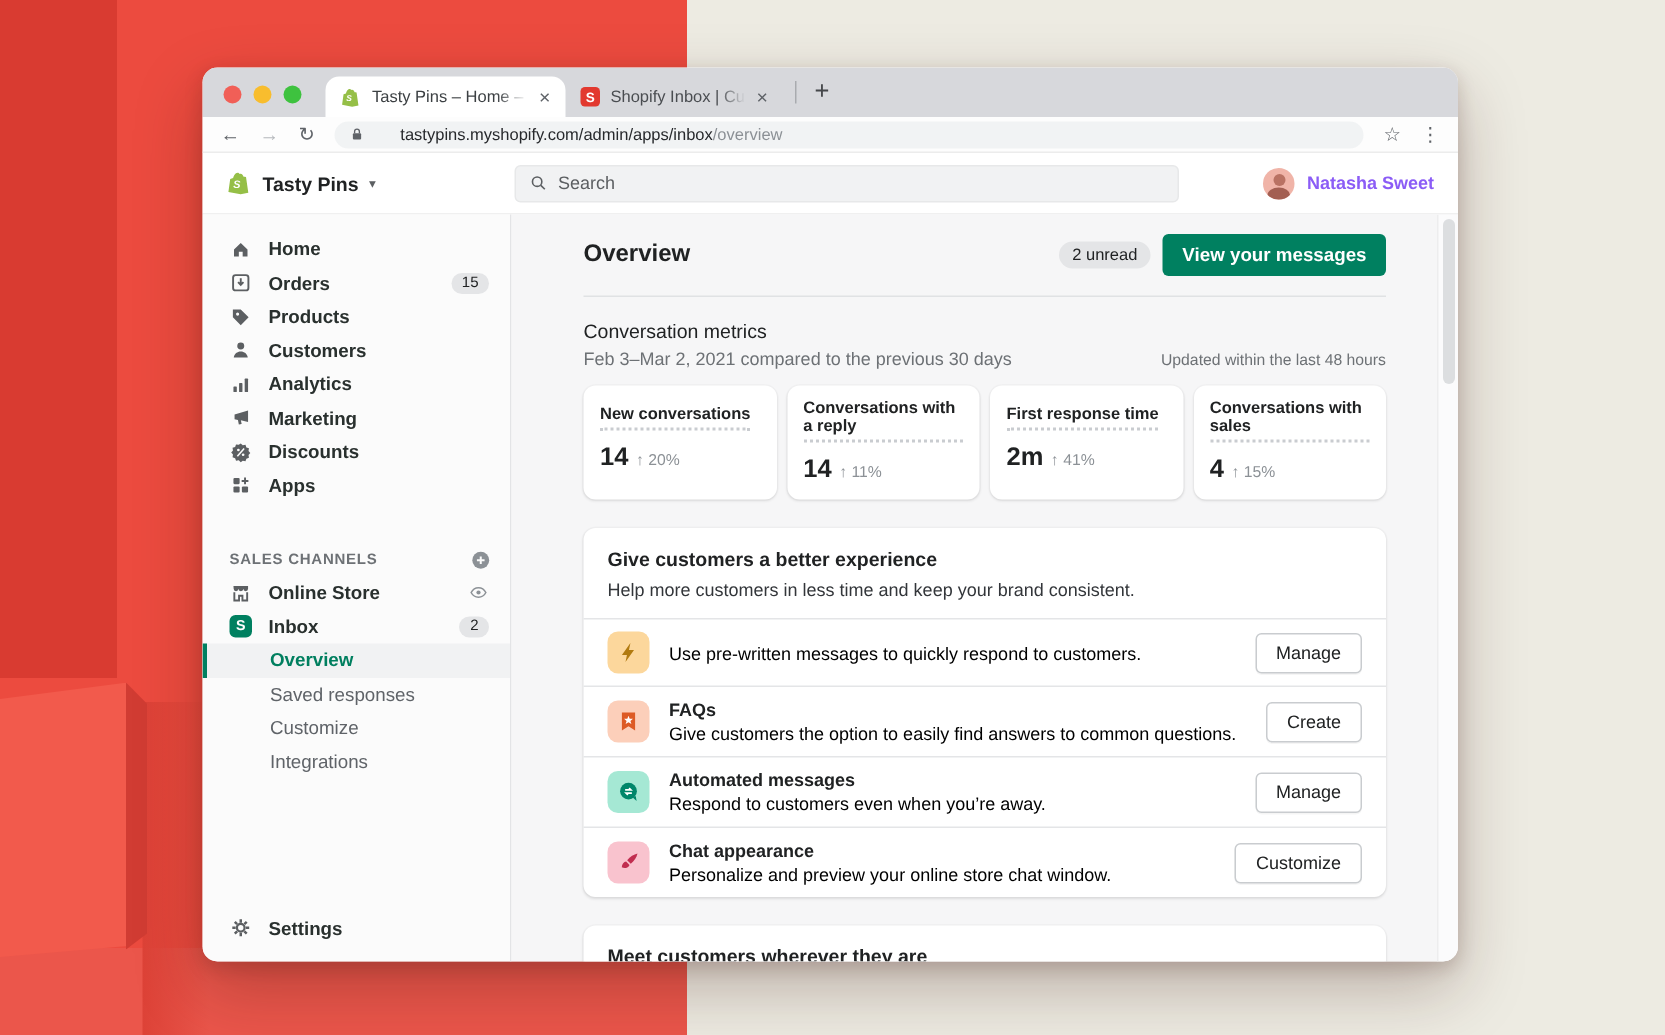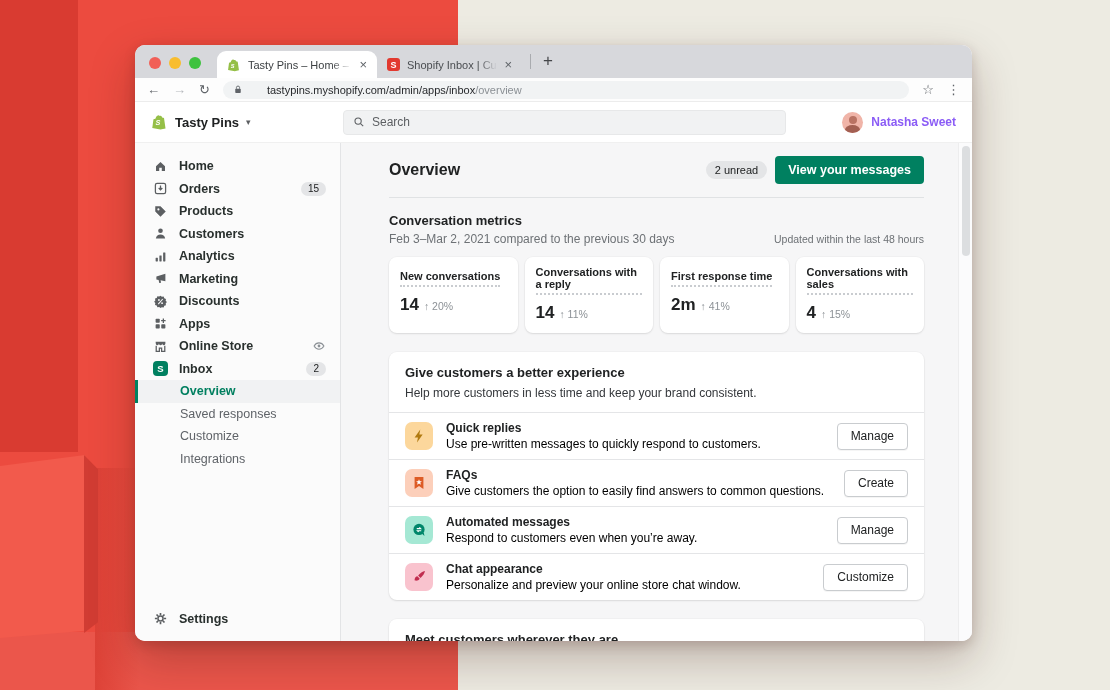"Conversation metrics" .metrics h2 { font-weight: bold -> normal }
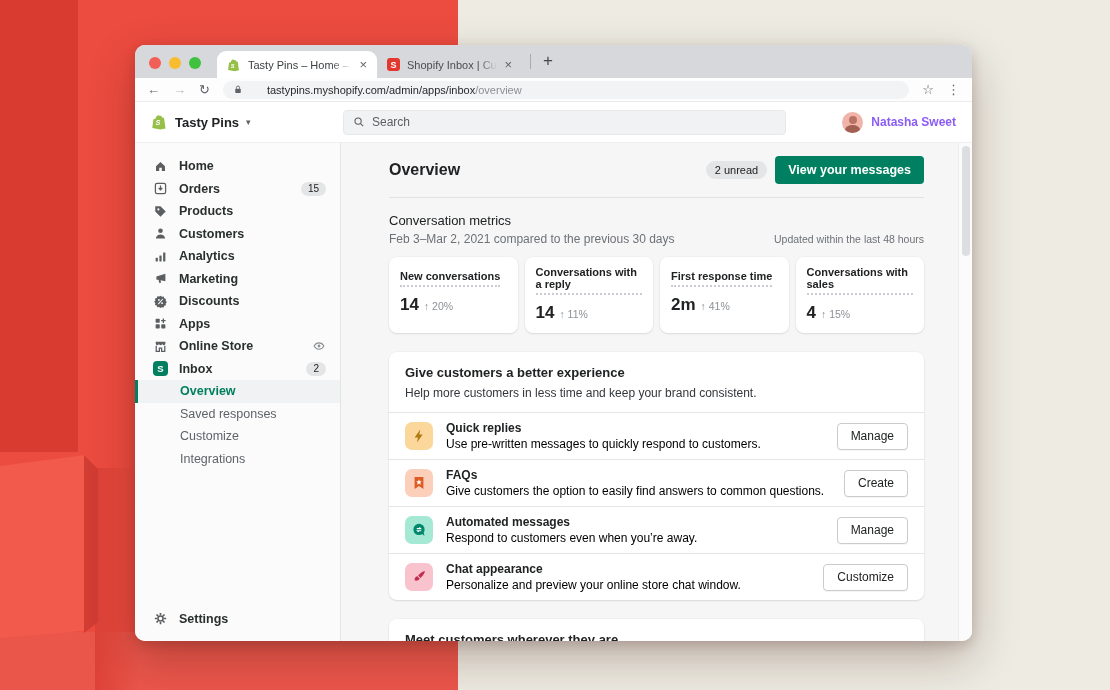"SALES CHANNELS" div.section-head { html: none -> <div> <span>SALES CHANNELS</span> <span> <svg> <circle></circle> <path></path> </svg> </span> </div> }
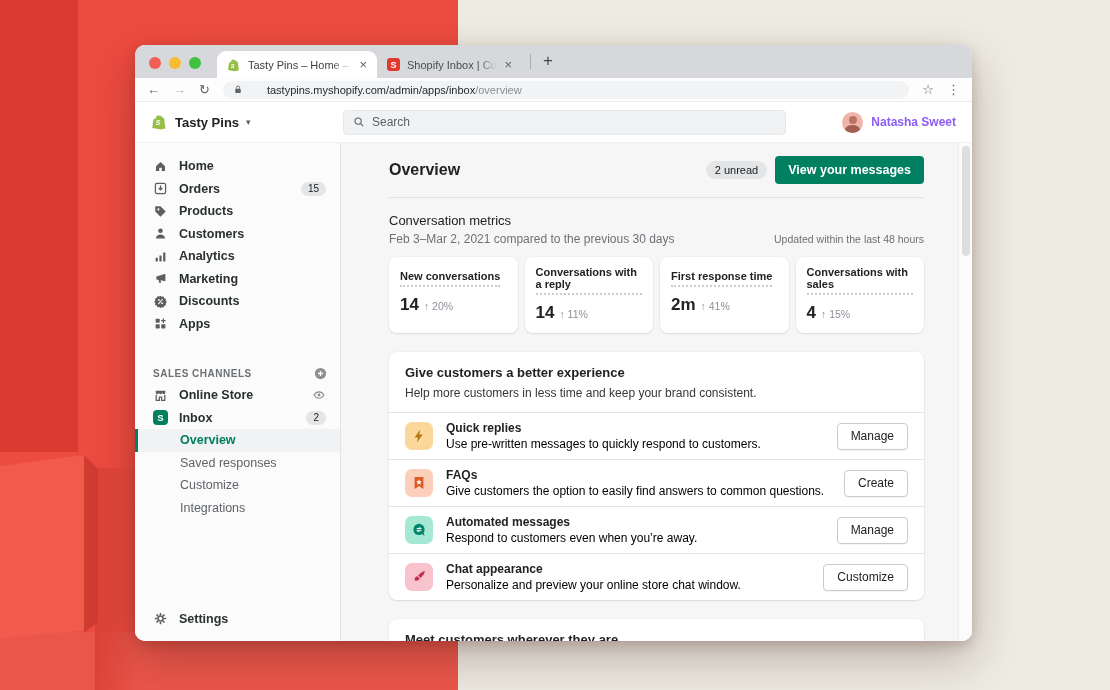"Quick replies" div.feat-title { html: <div>Quick replies</div> -> none }
